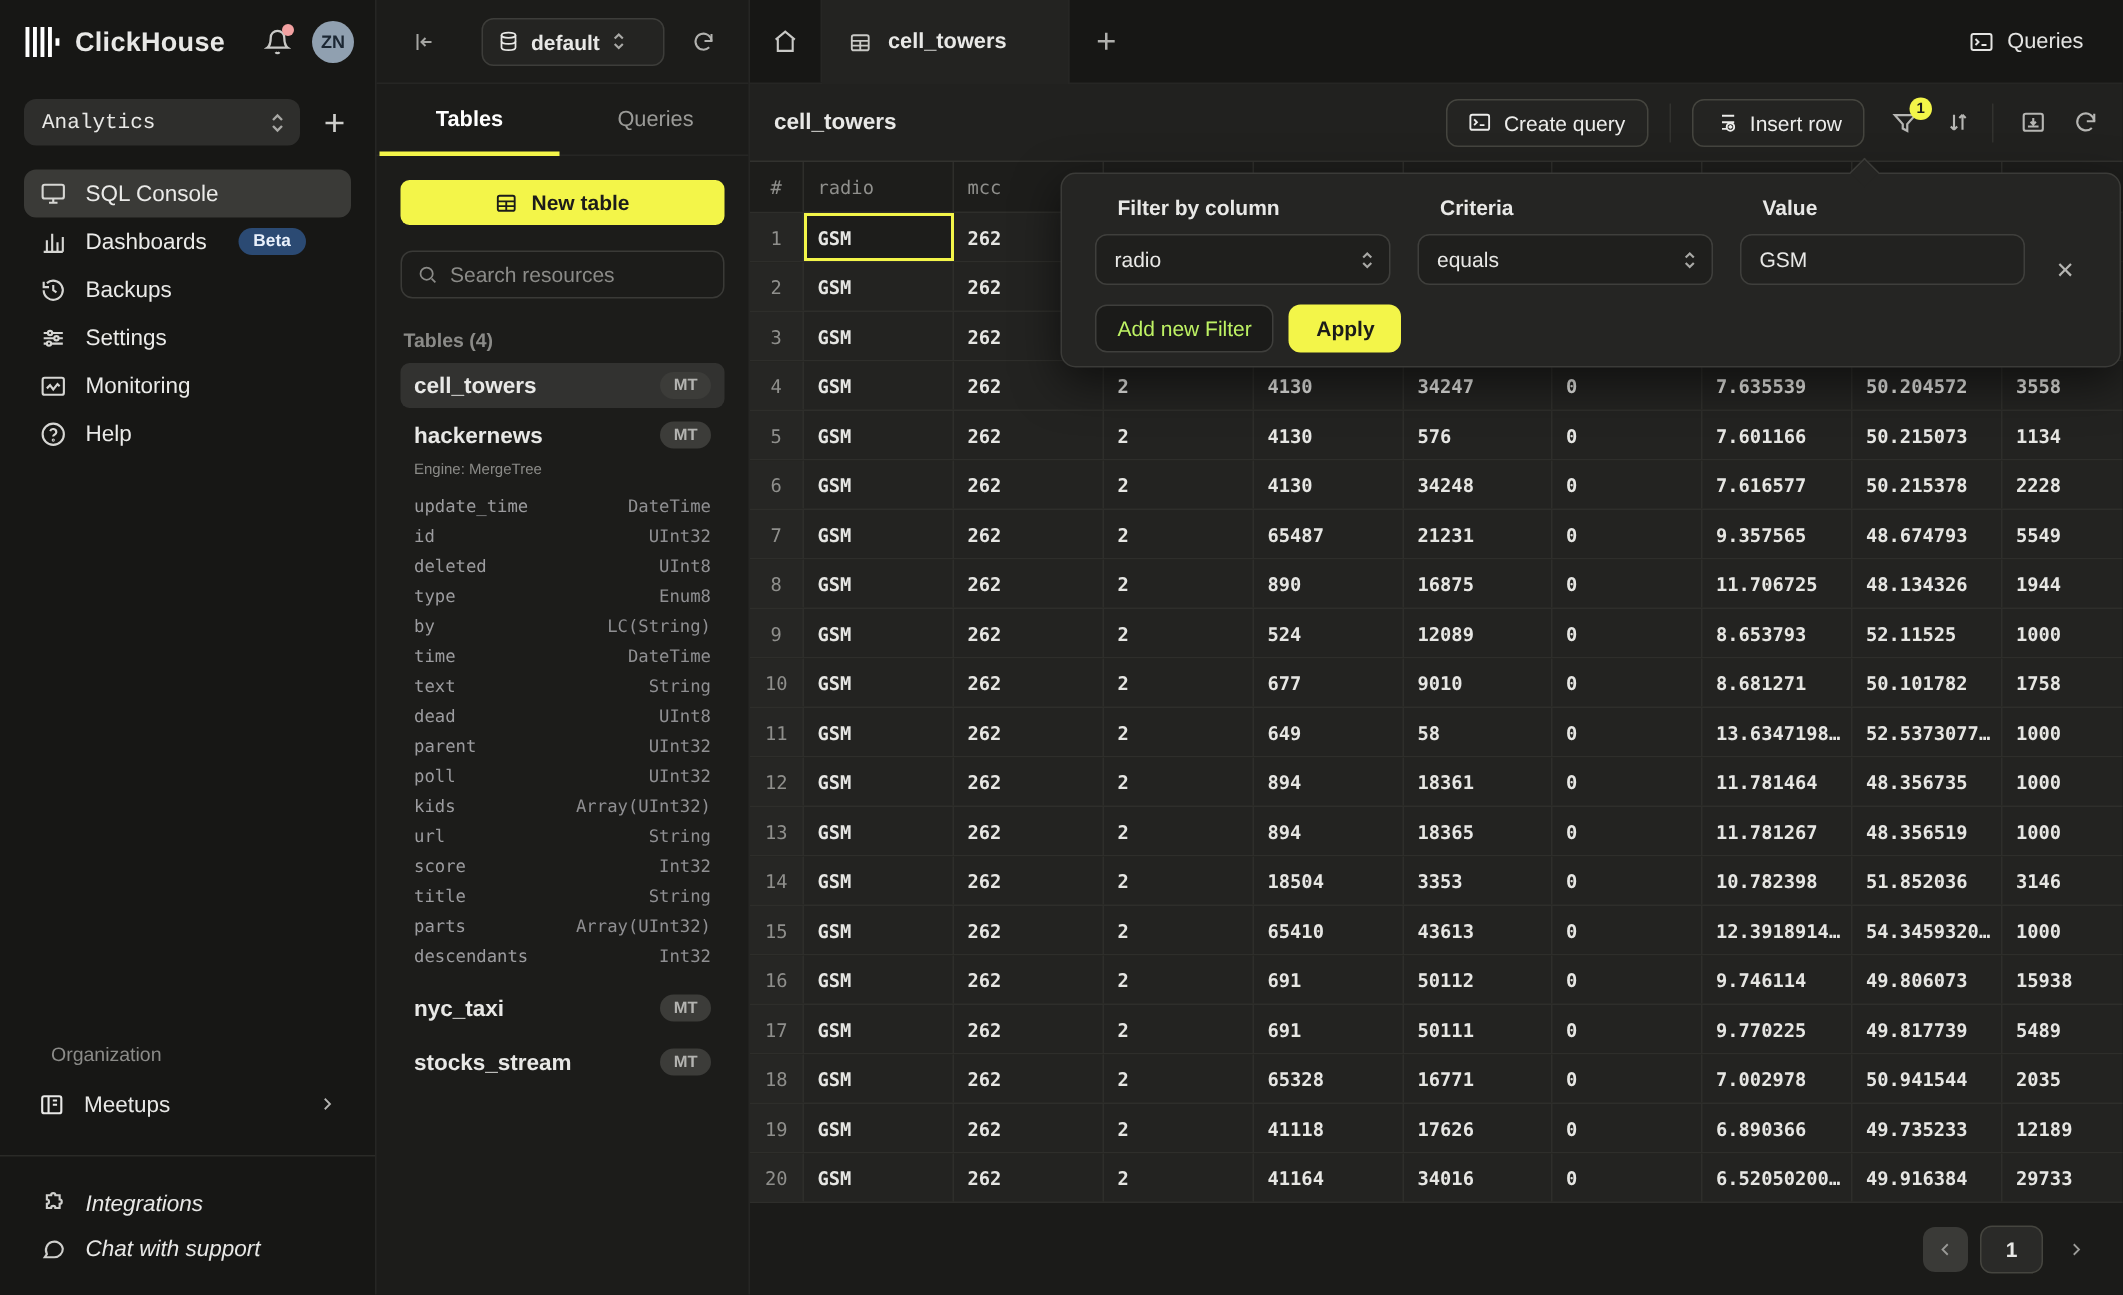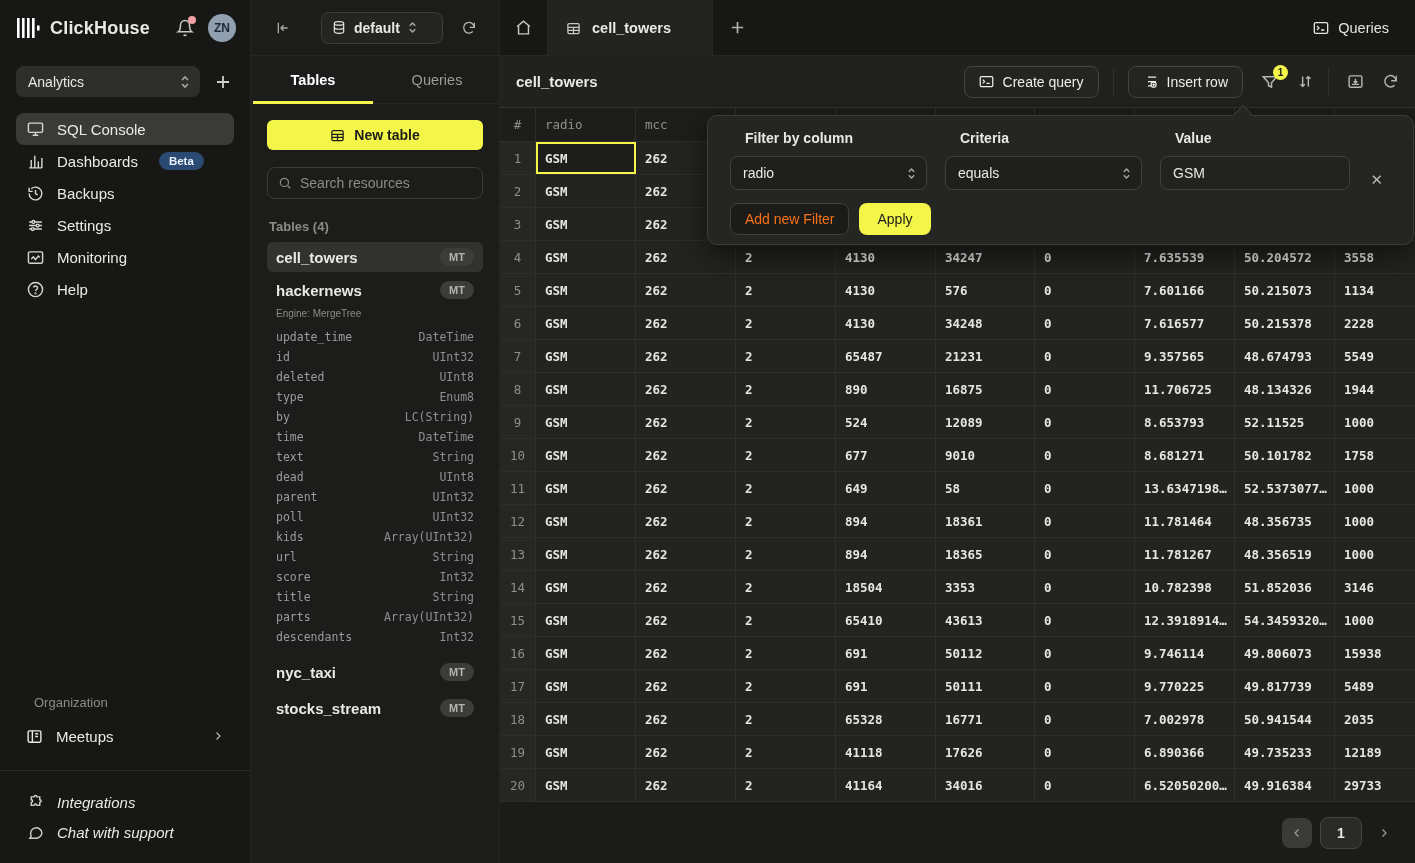"Analytics" .ws-row { font-family: none -> Liberation Mono, monospace }
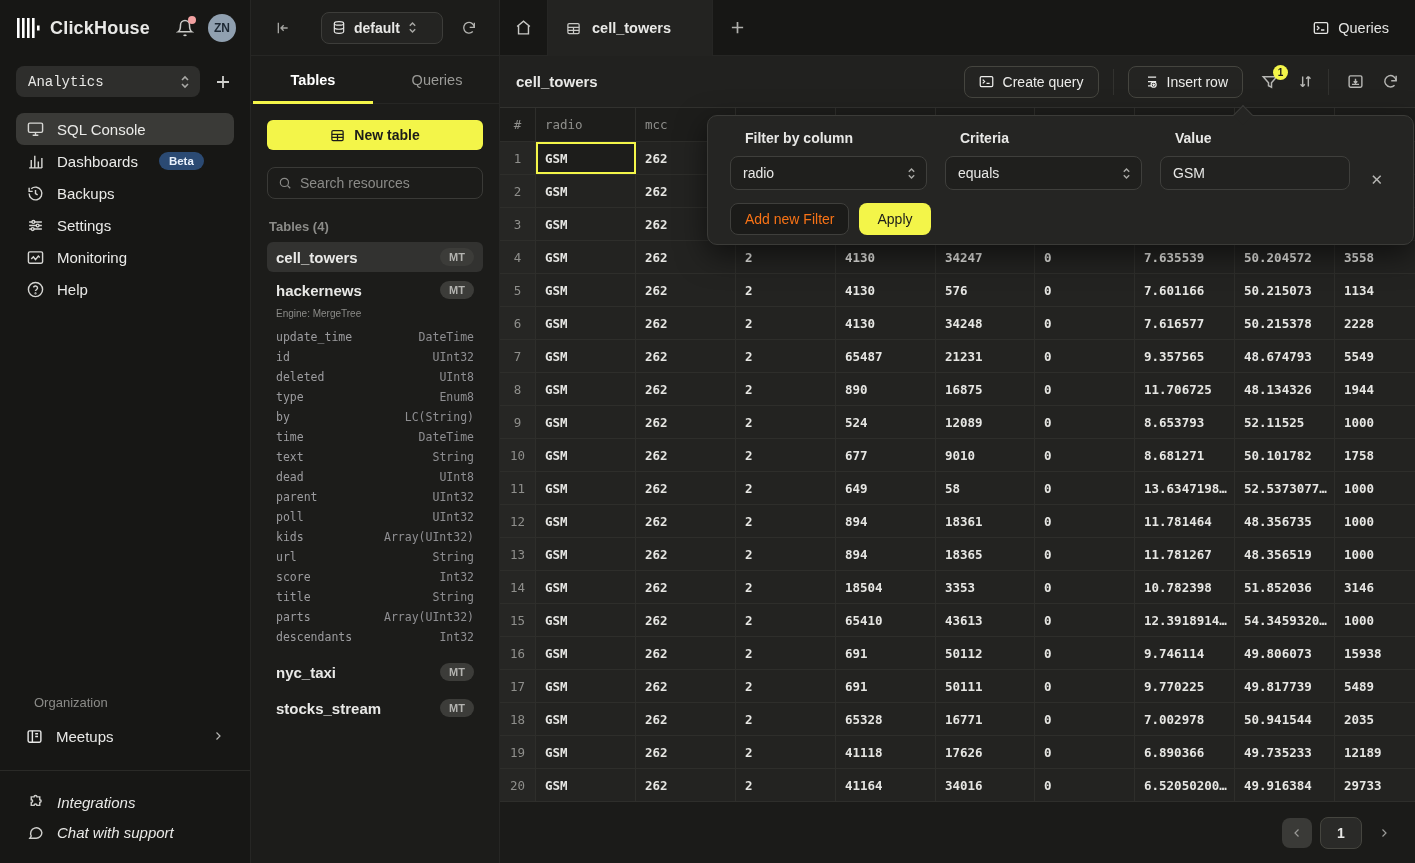"Add new Filter" .pop-add { color: #f97316 -> #bef264 }
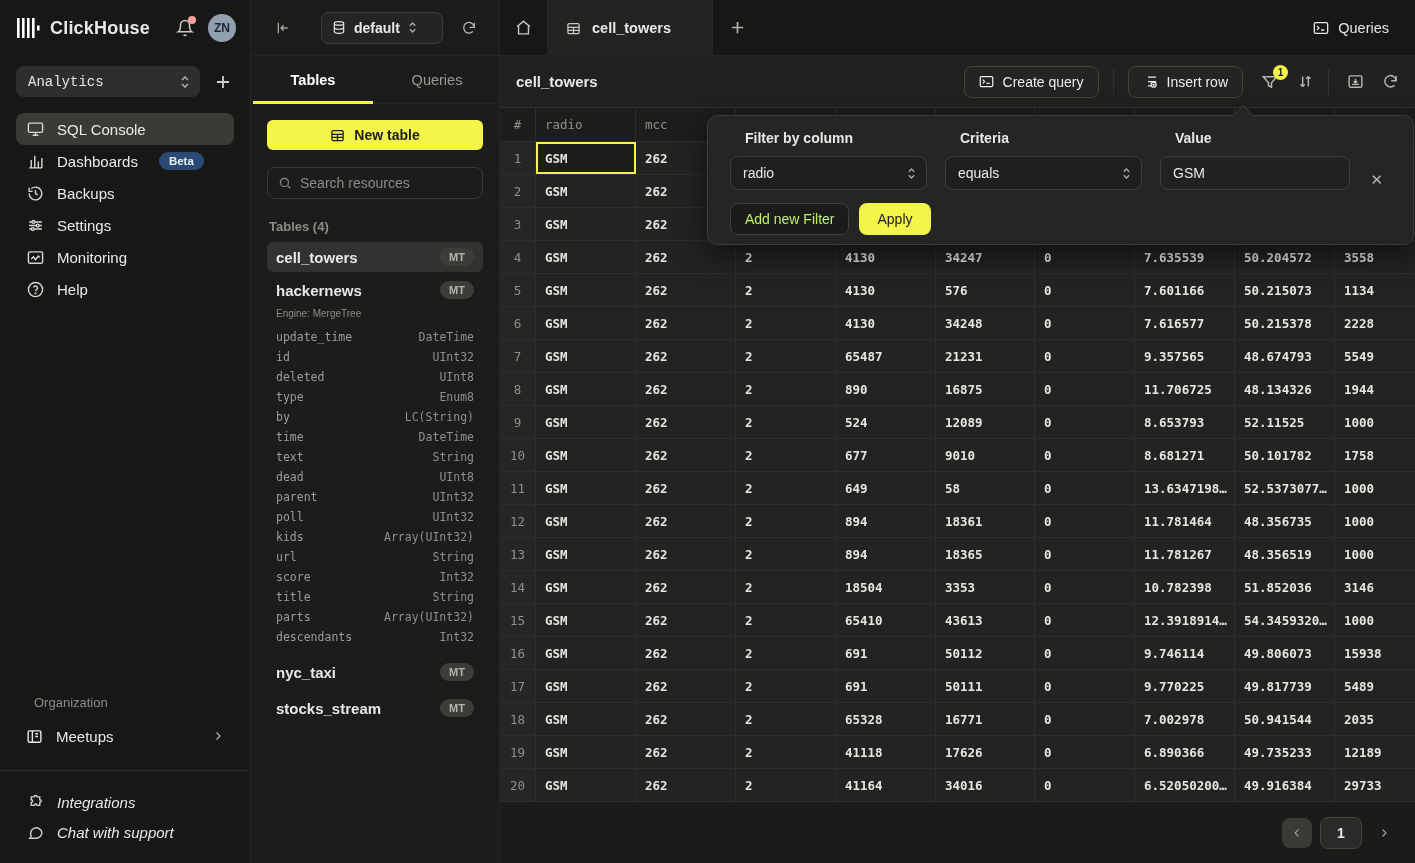"Apply" .pop-apply { font-weight: 400 -> 700 }
